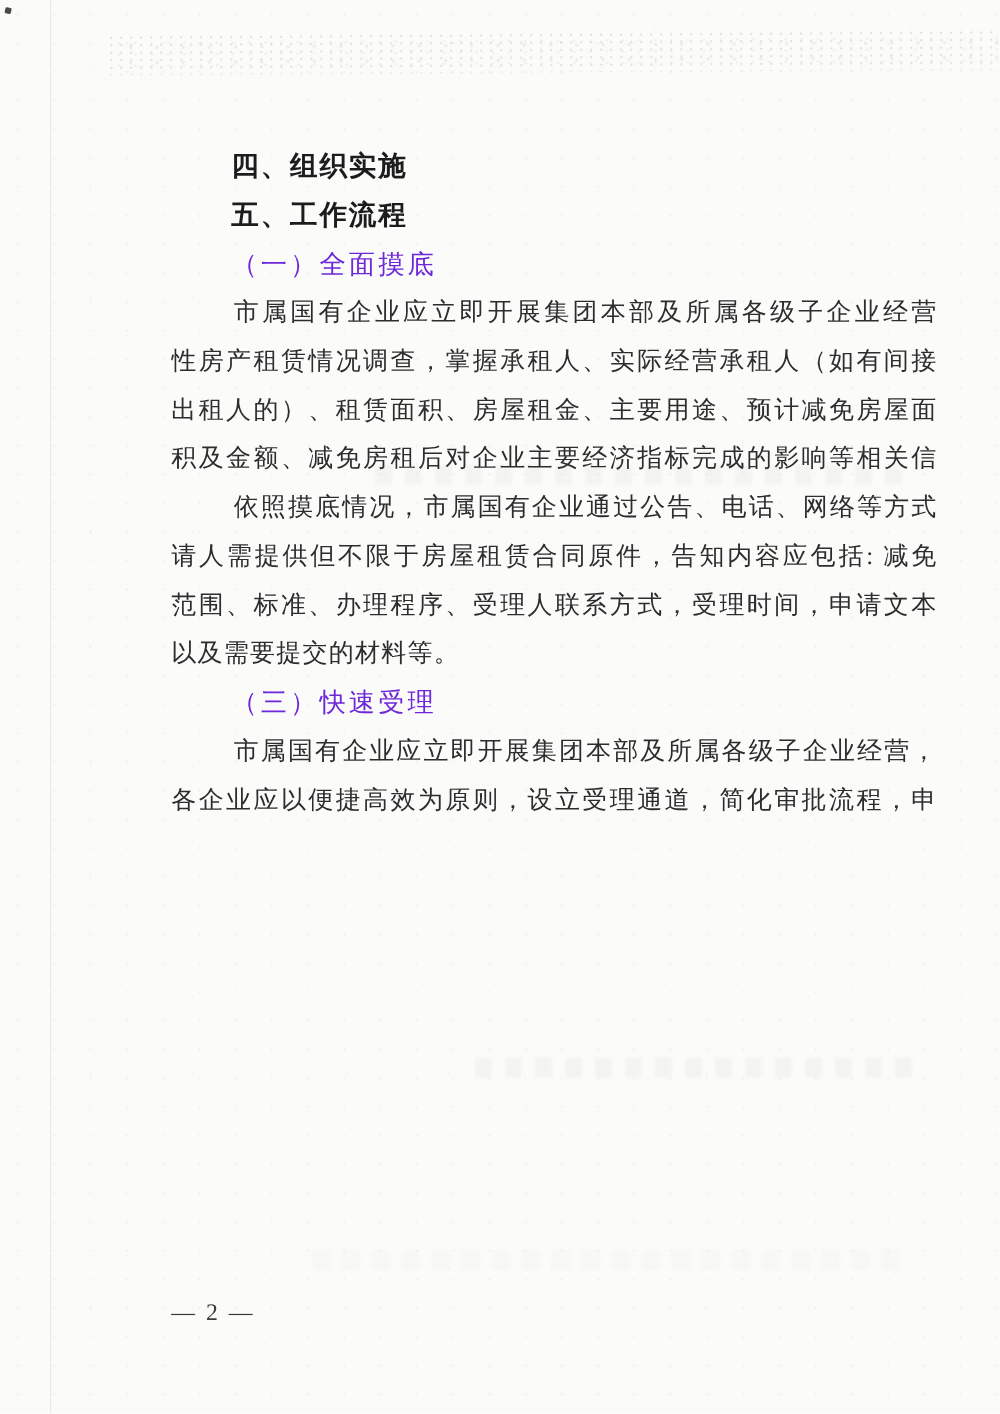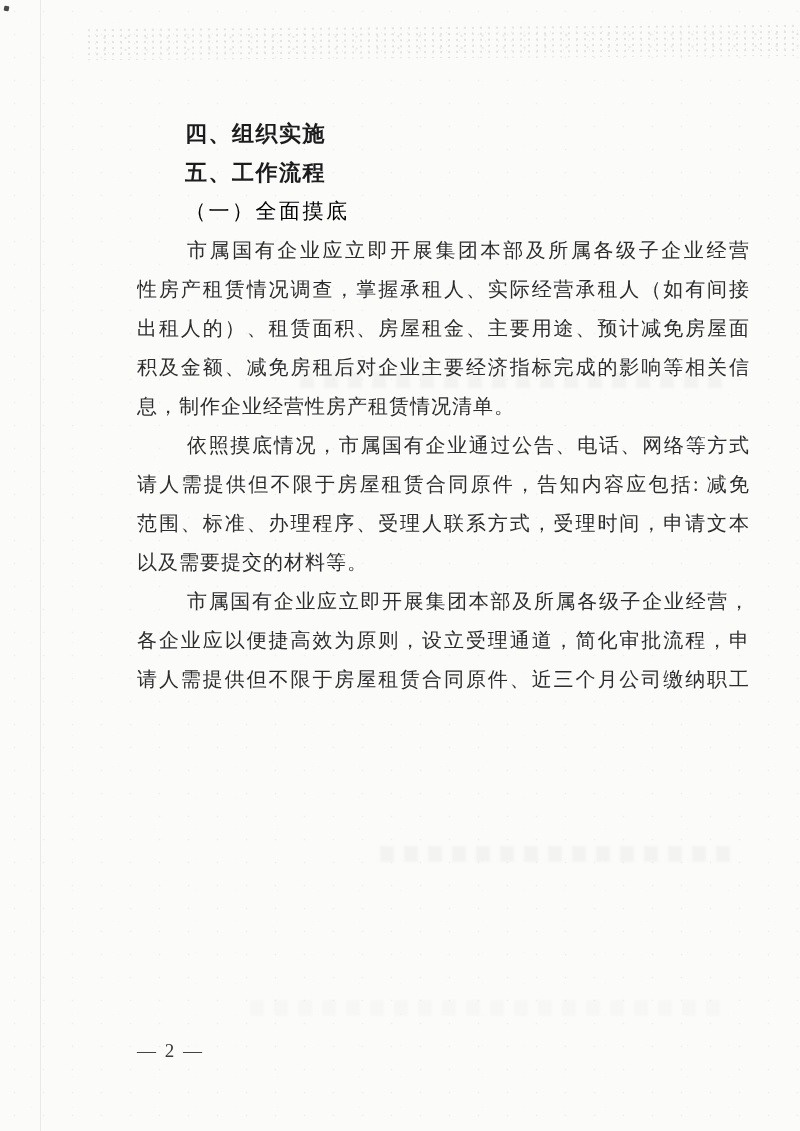"（一）全面摸底" .subheading { color: #000000 -> #6d28d9 }
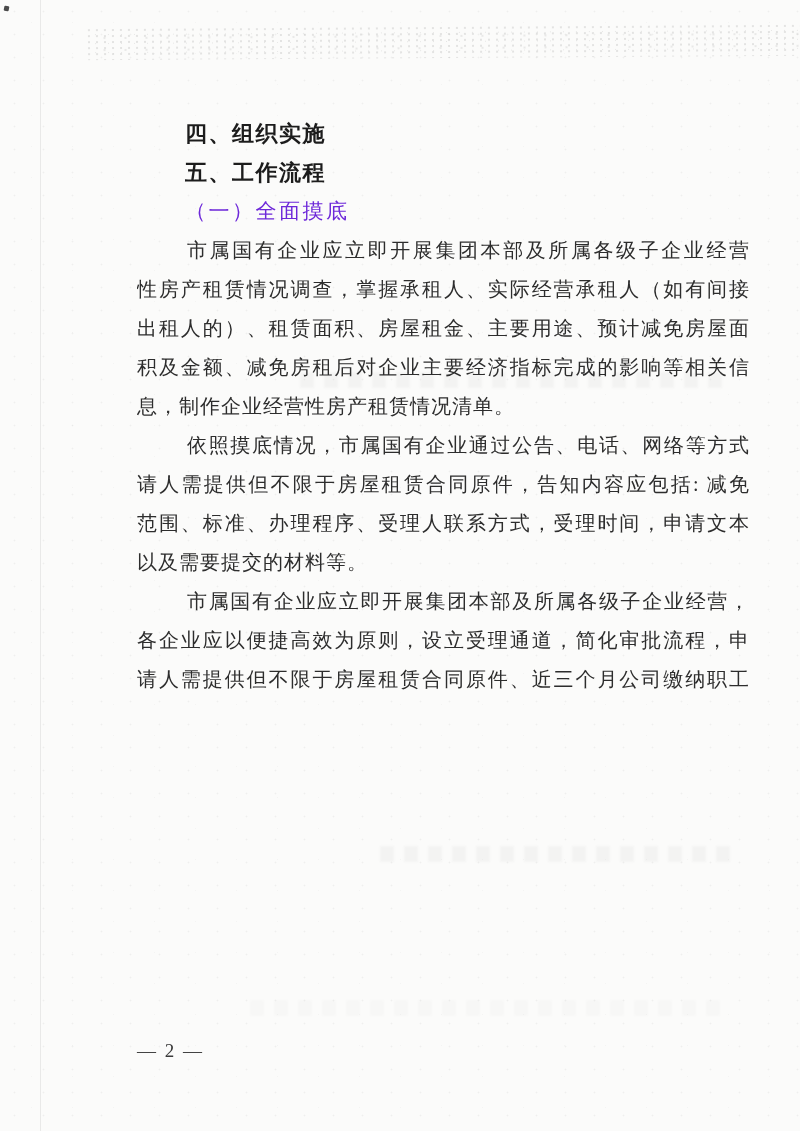"息，制作企业经营性房产租赁情况清单。" div.line { html: <div>息，制作企业经营性房产租赁情况清单。</div> -> none }
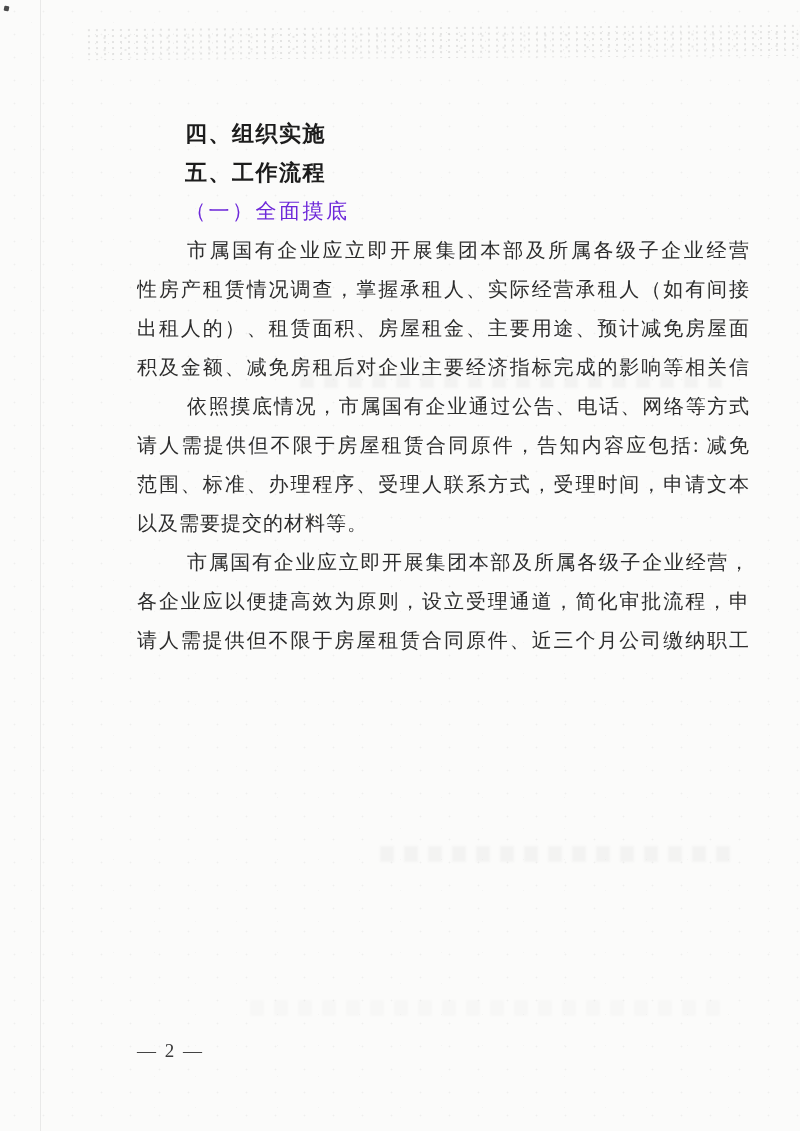"（三）快速受理" div.line { html: none -> <div>（三）快速受理</div> }
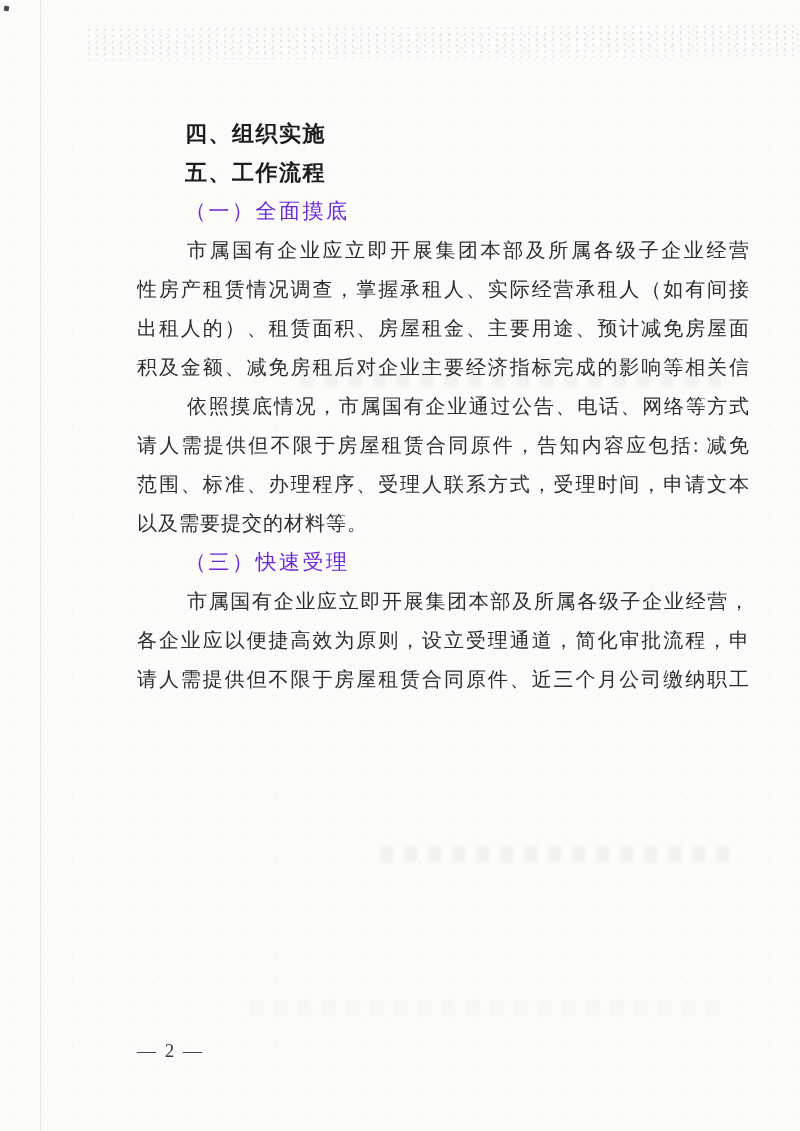"请人需提供但不限于房屋租赁合同原件、近三个月公司缴纳职工" div.line { html: <div>请人需提供但不限于房屋租赁合同原件、近三个月公司缴纳职工</div> -> none }
